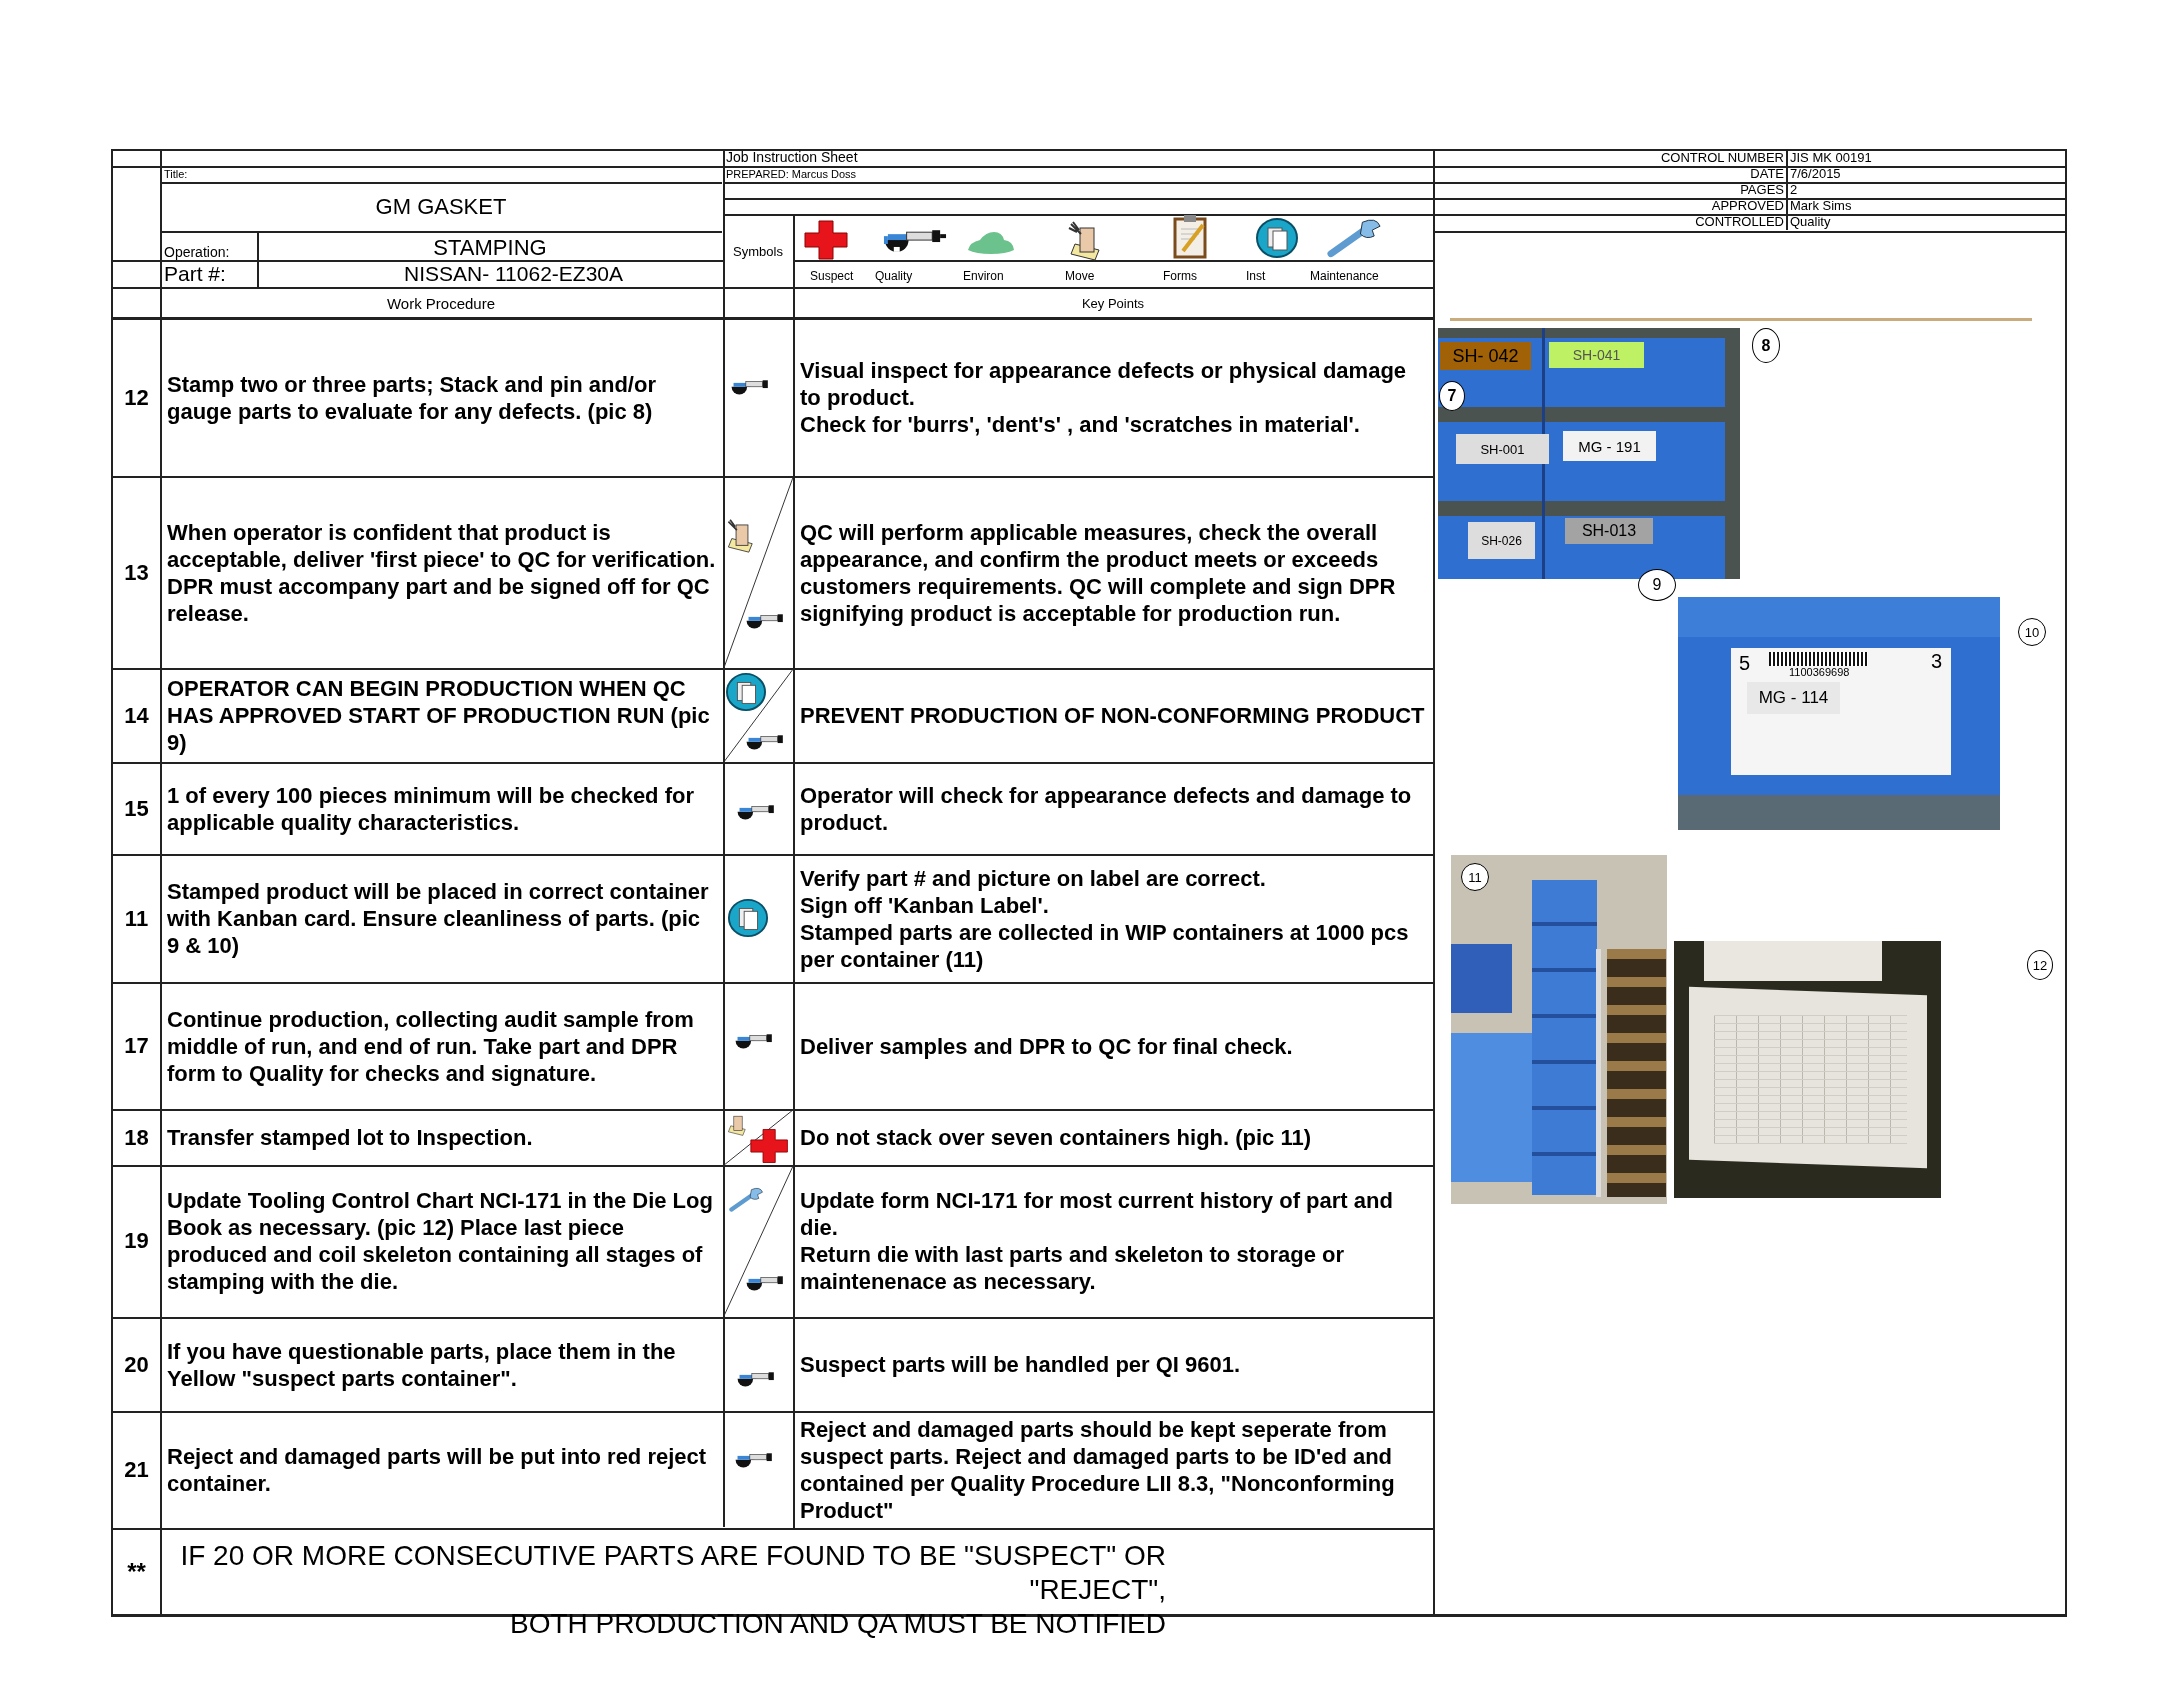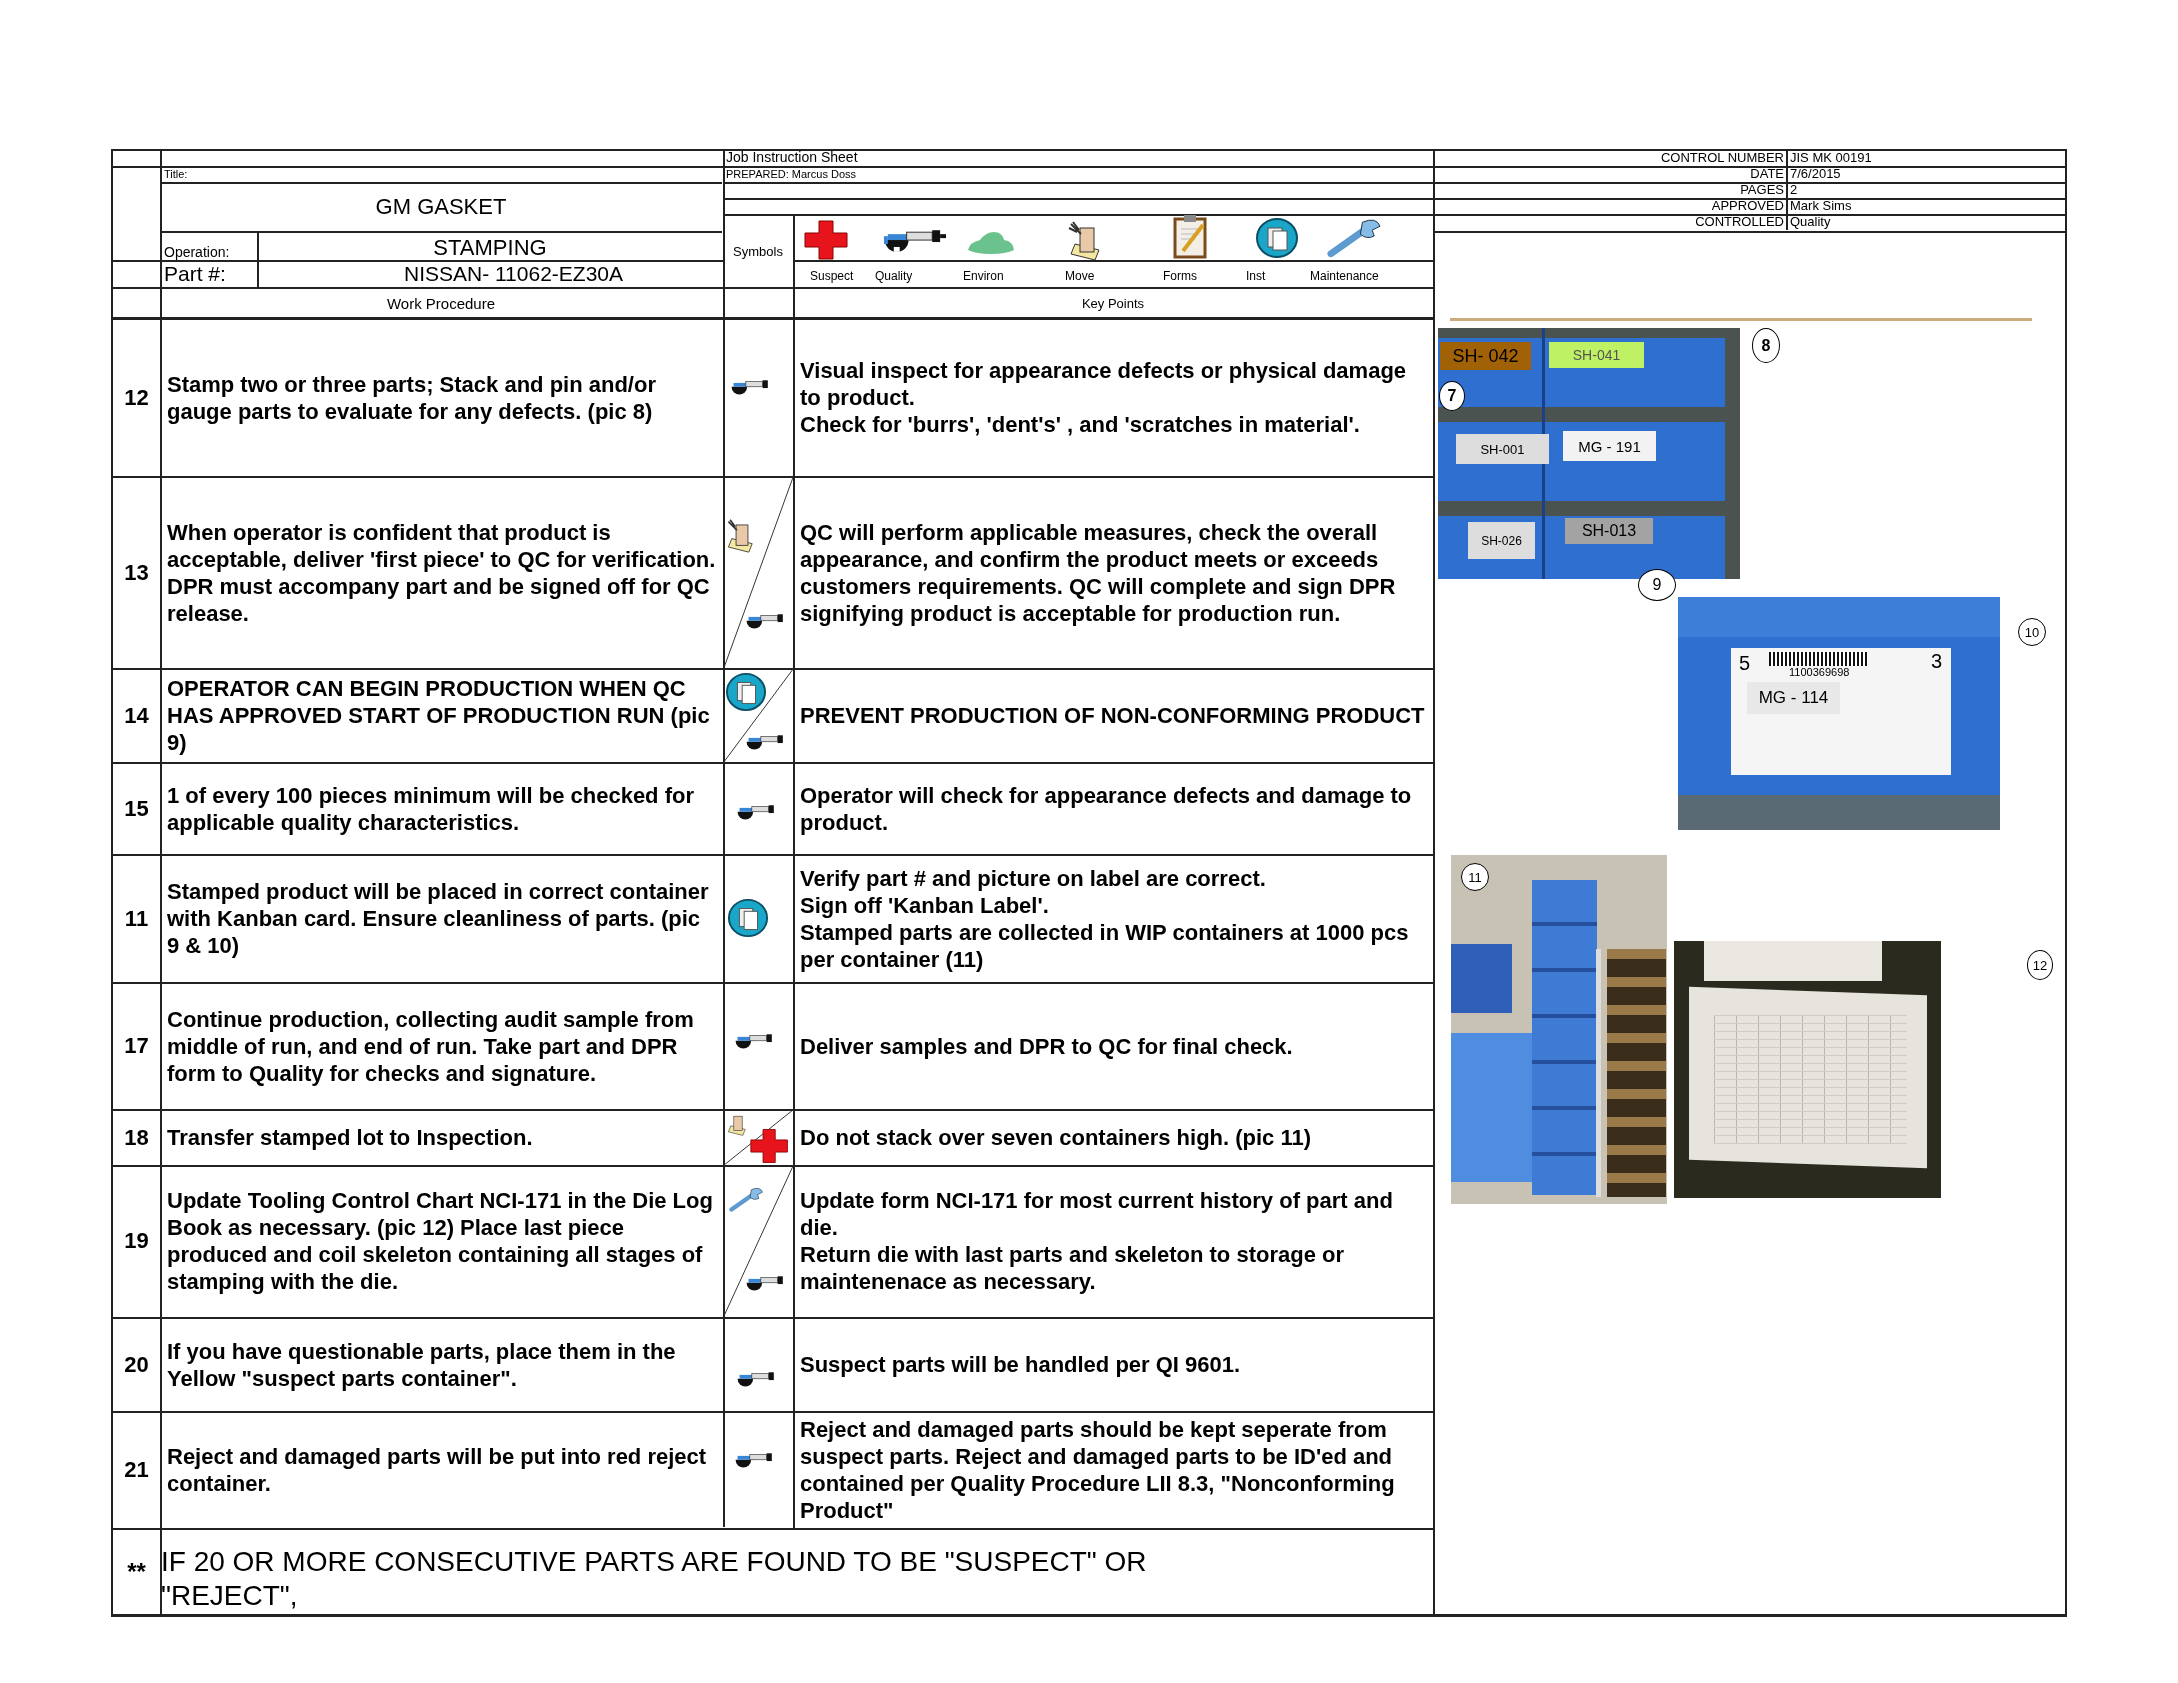"IF 20 OR MORE CONSECUTIVE" div.abs { padding-top: 16px -> 10px; text-align: left -> right }
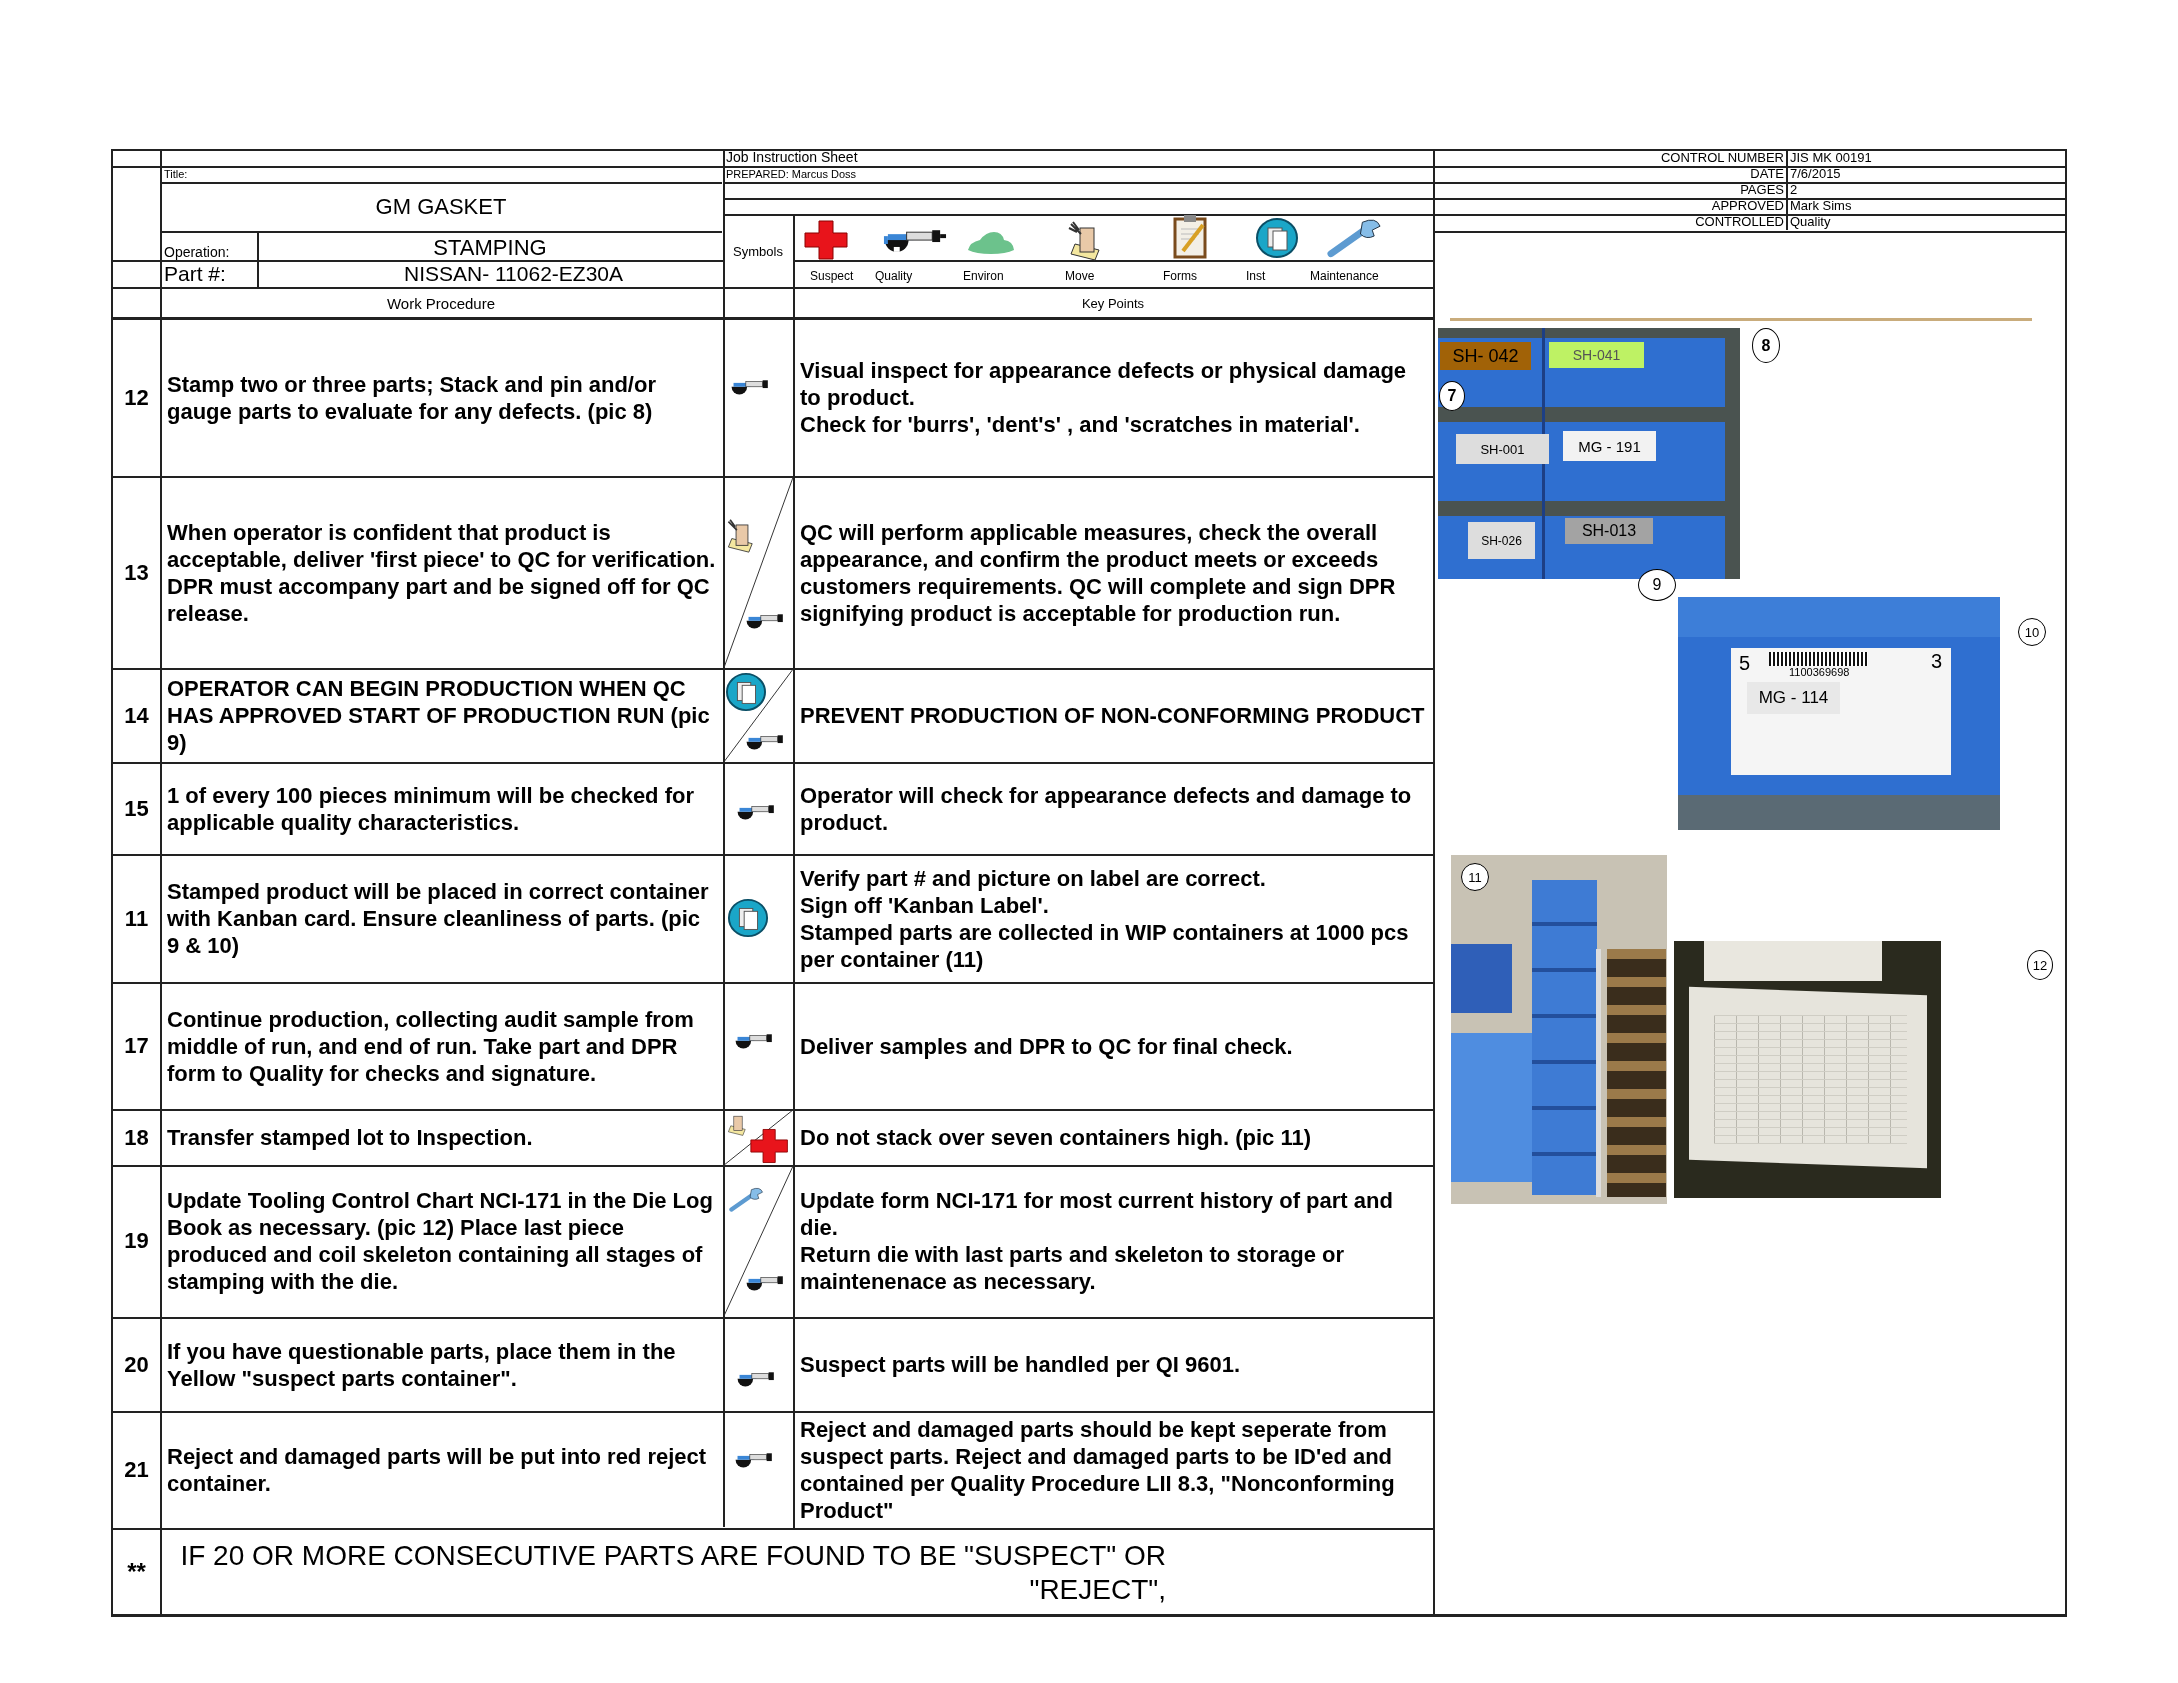"BOTH PRODUCTION AND QA MUST" div { html: none -> <div>BOTH PRODUCTION AND QA MUST BE NOTIFIED</div> }
